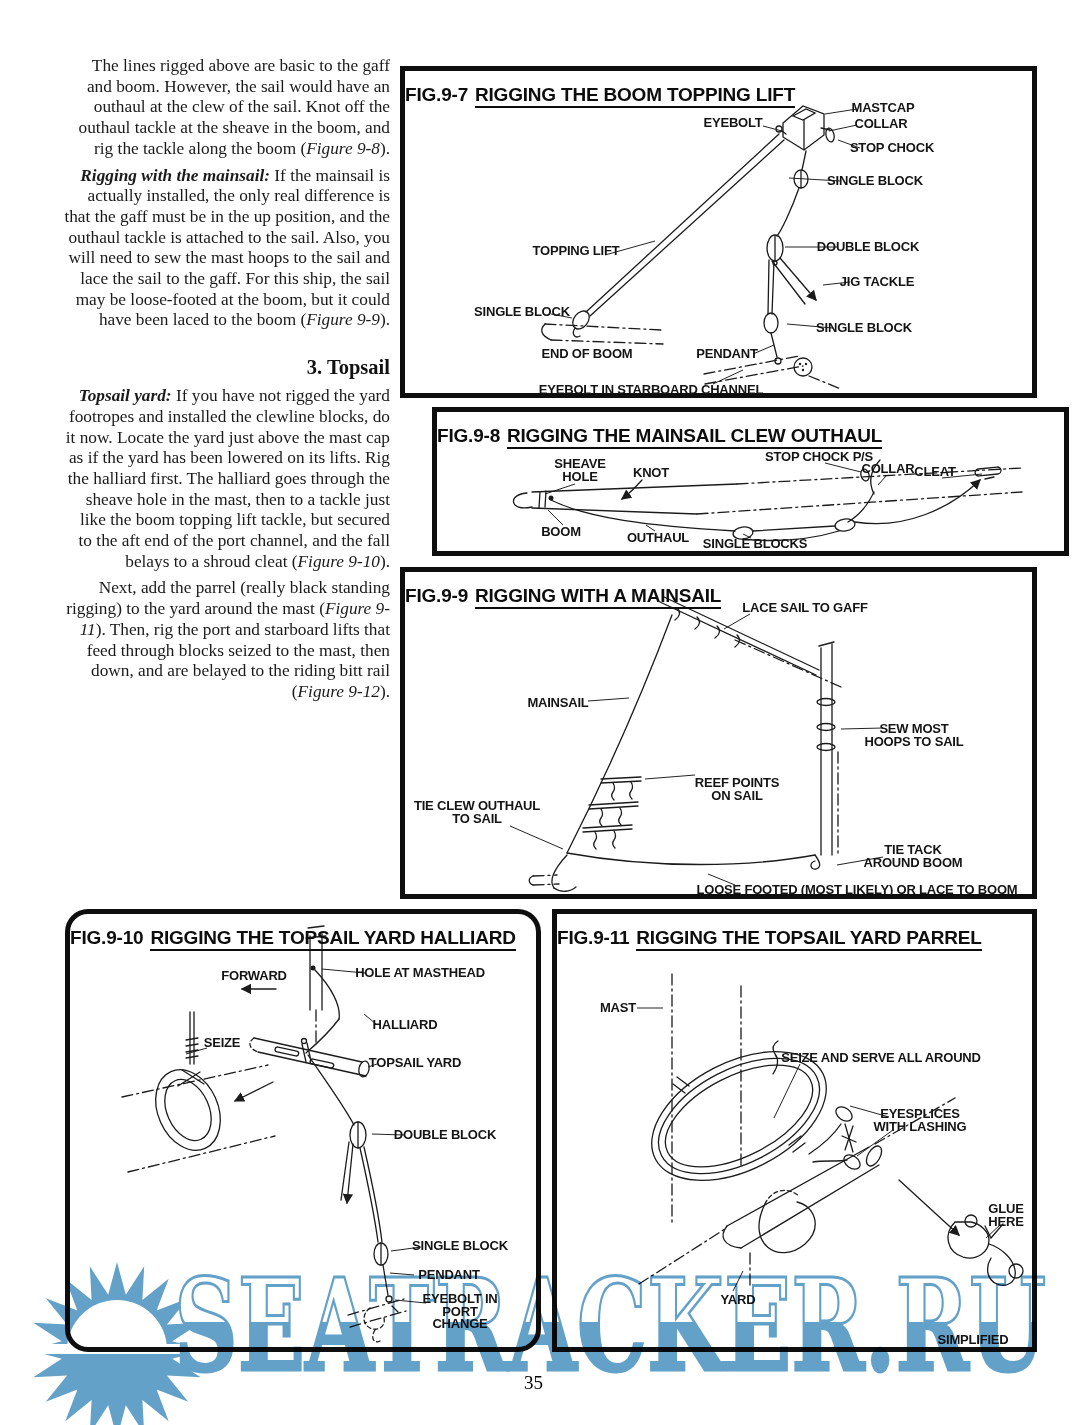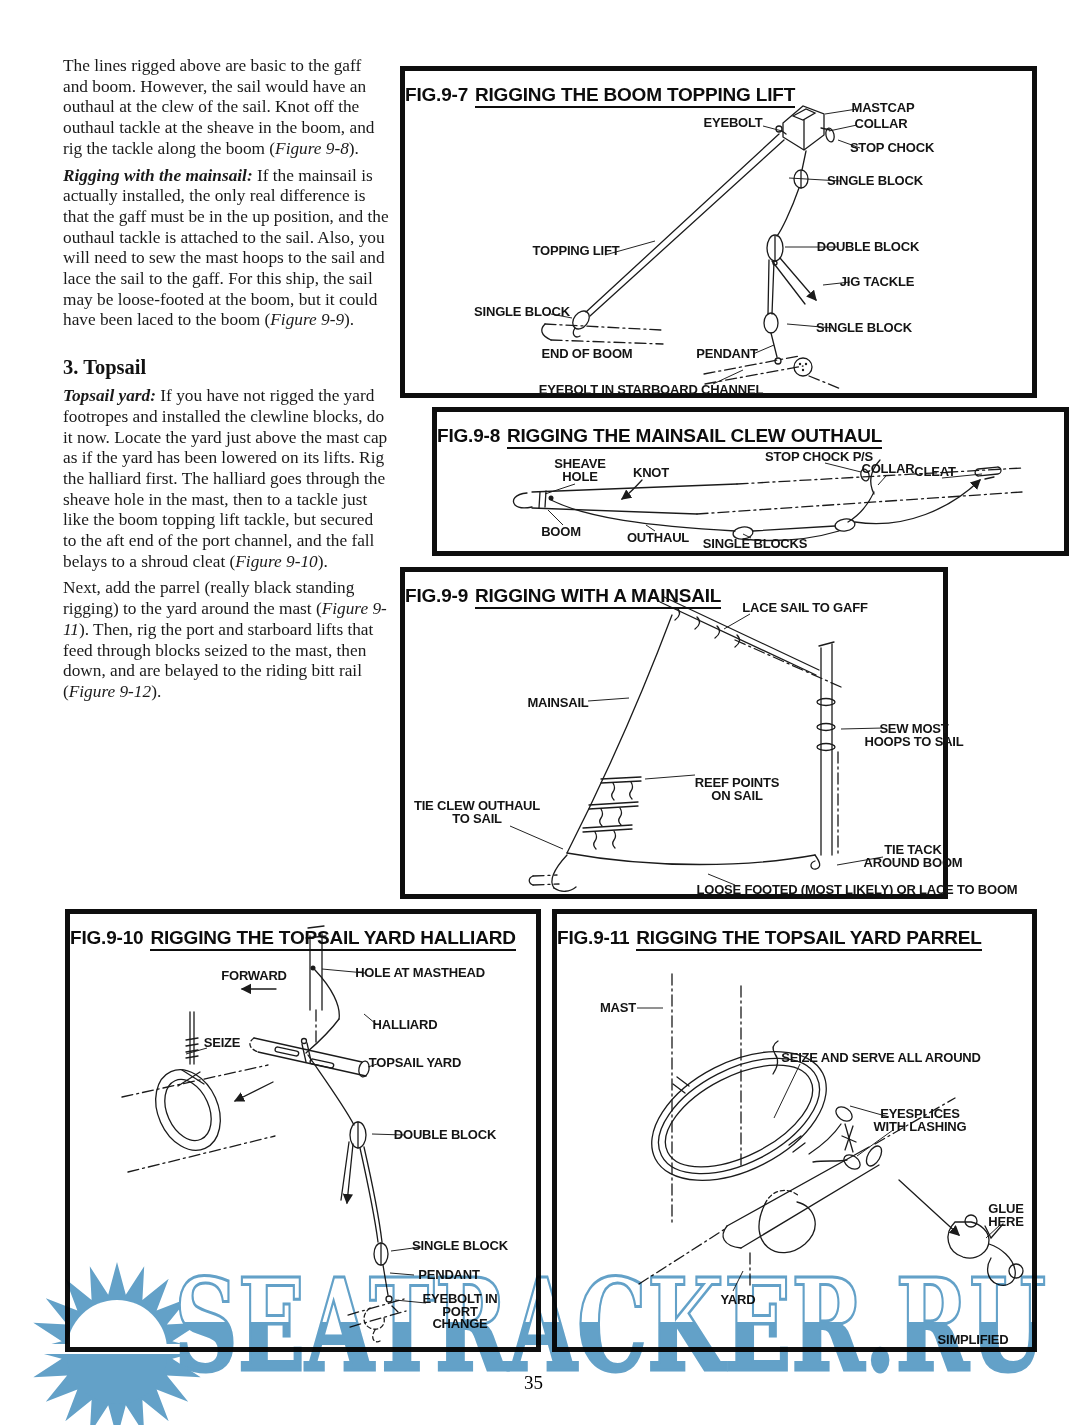"The lines rigged above are" #article { text-align: none -> right }
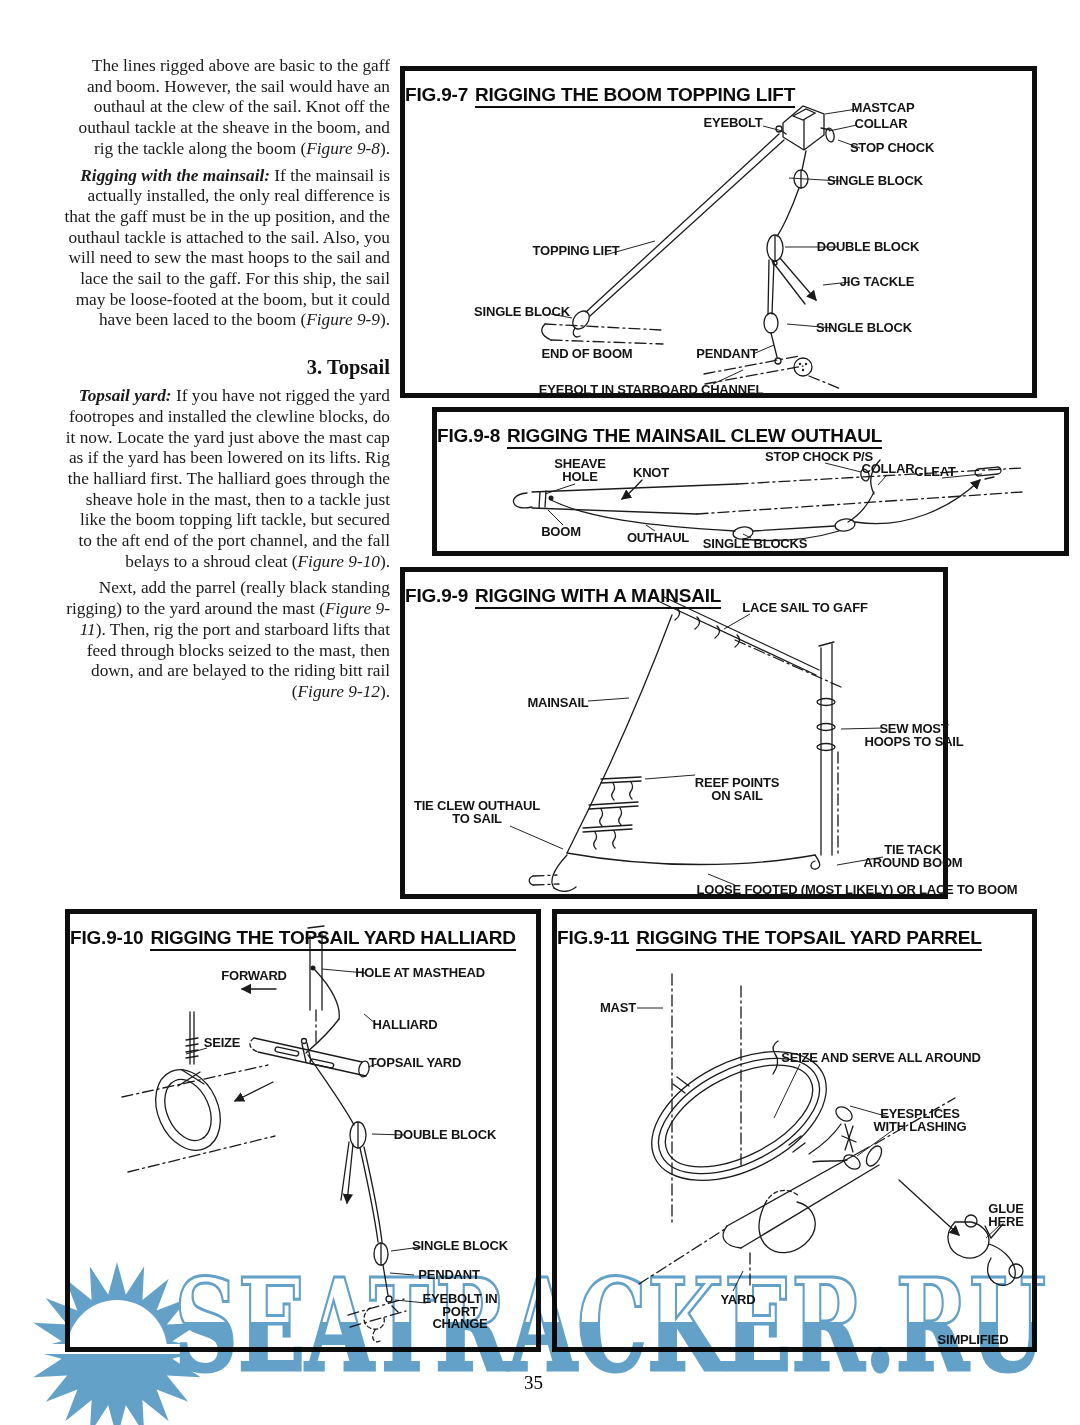"FIG.9-9 RIGGING WITH A MAINSAIL" div.figbox { width: 548px -> 637px }
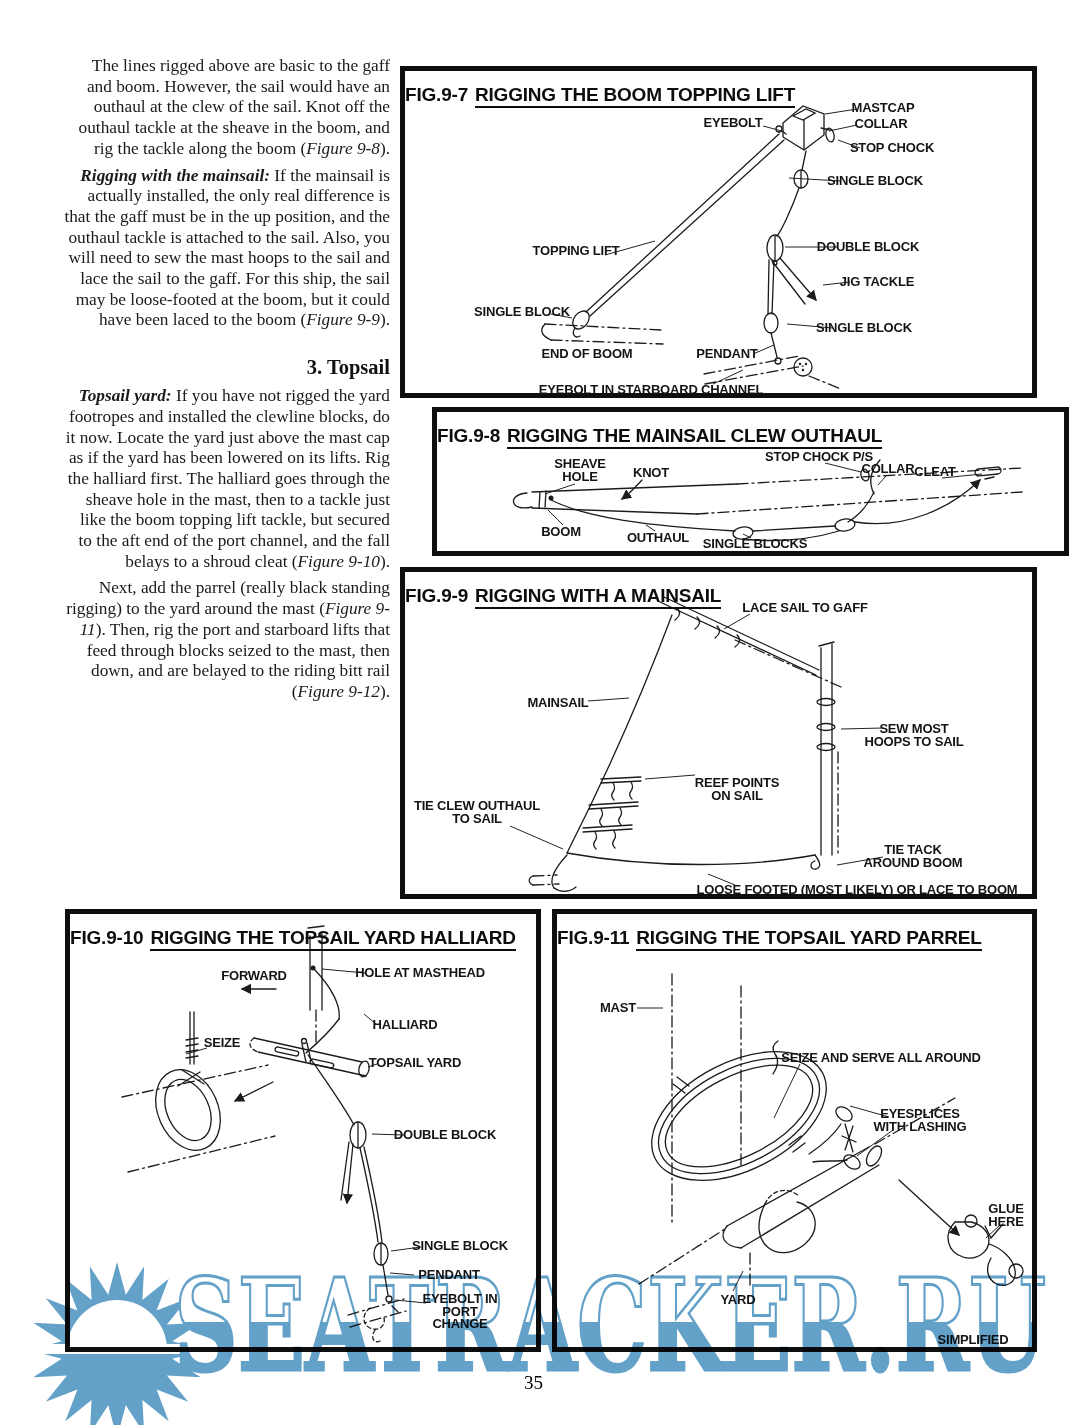"FIG.9-10 RIGGING THE TOPSAIL YARD" div.figbox { border-radius: none -> 23px }
